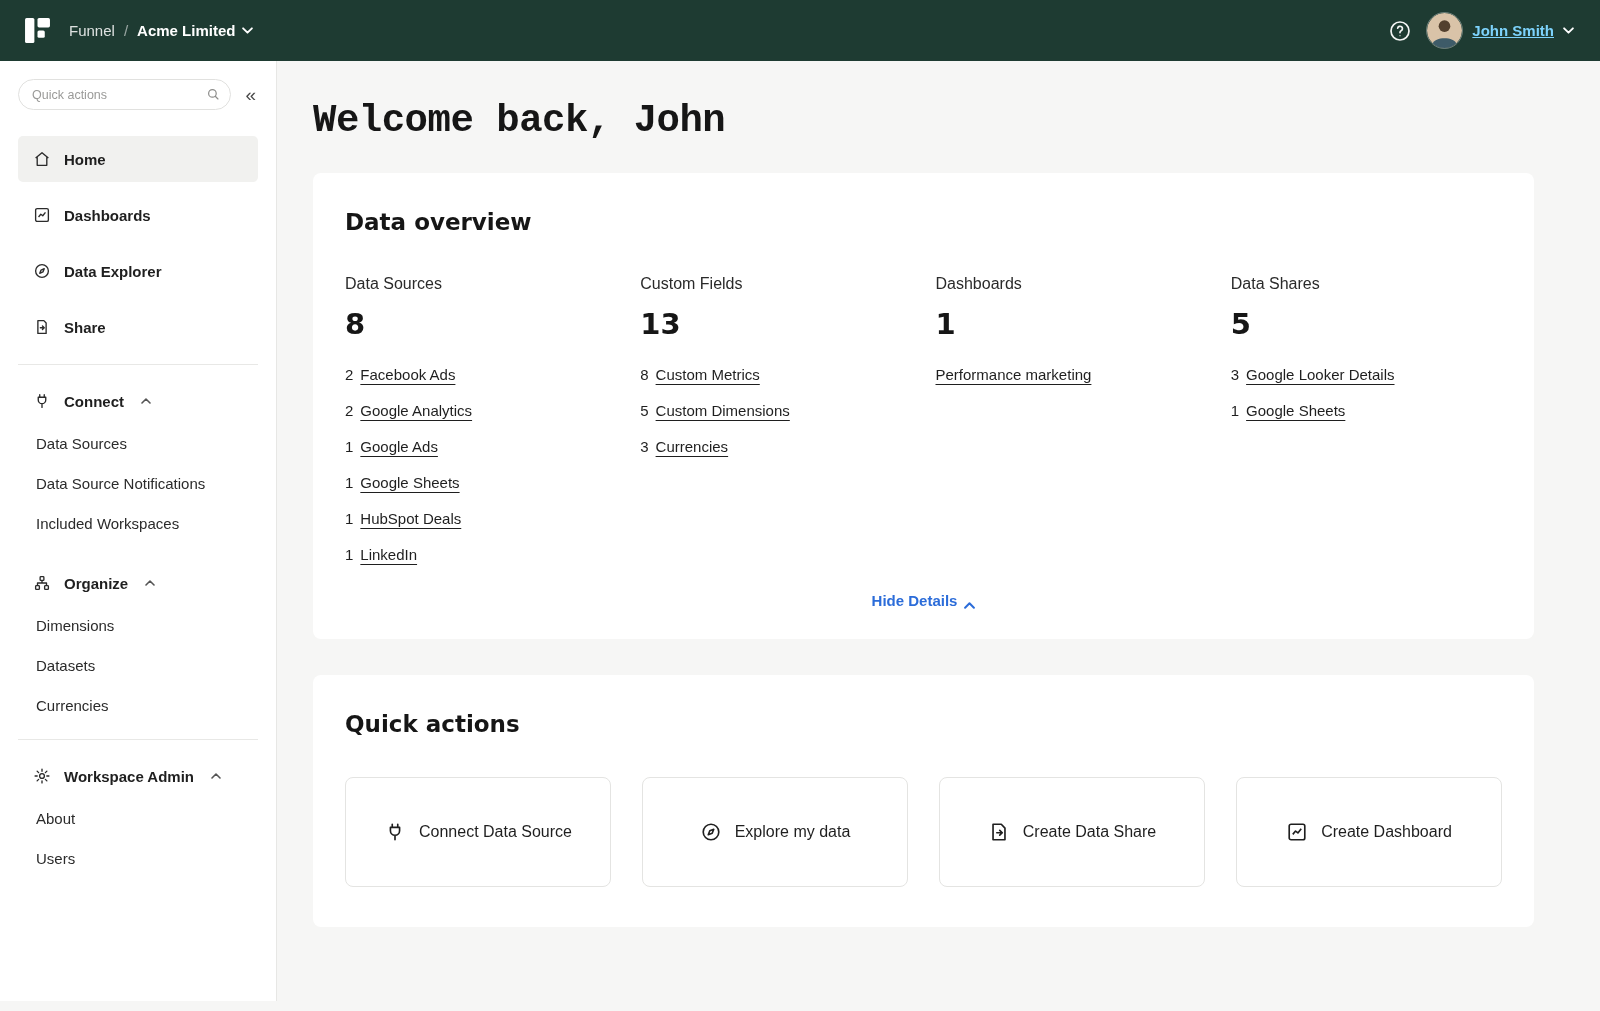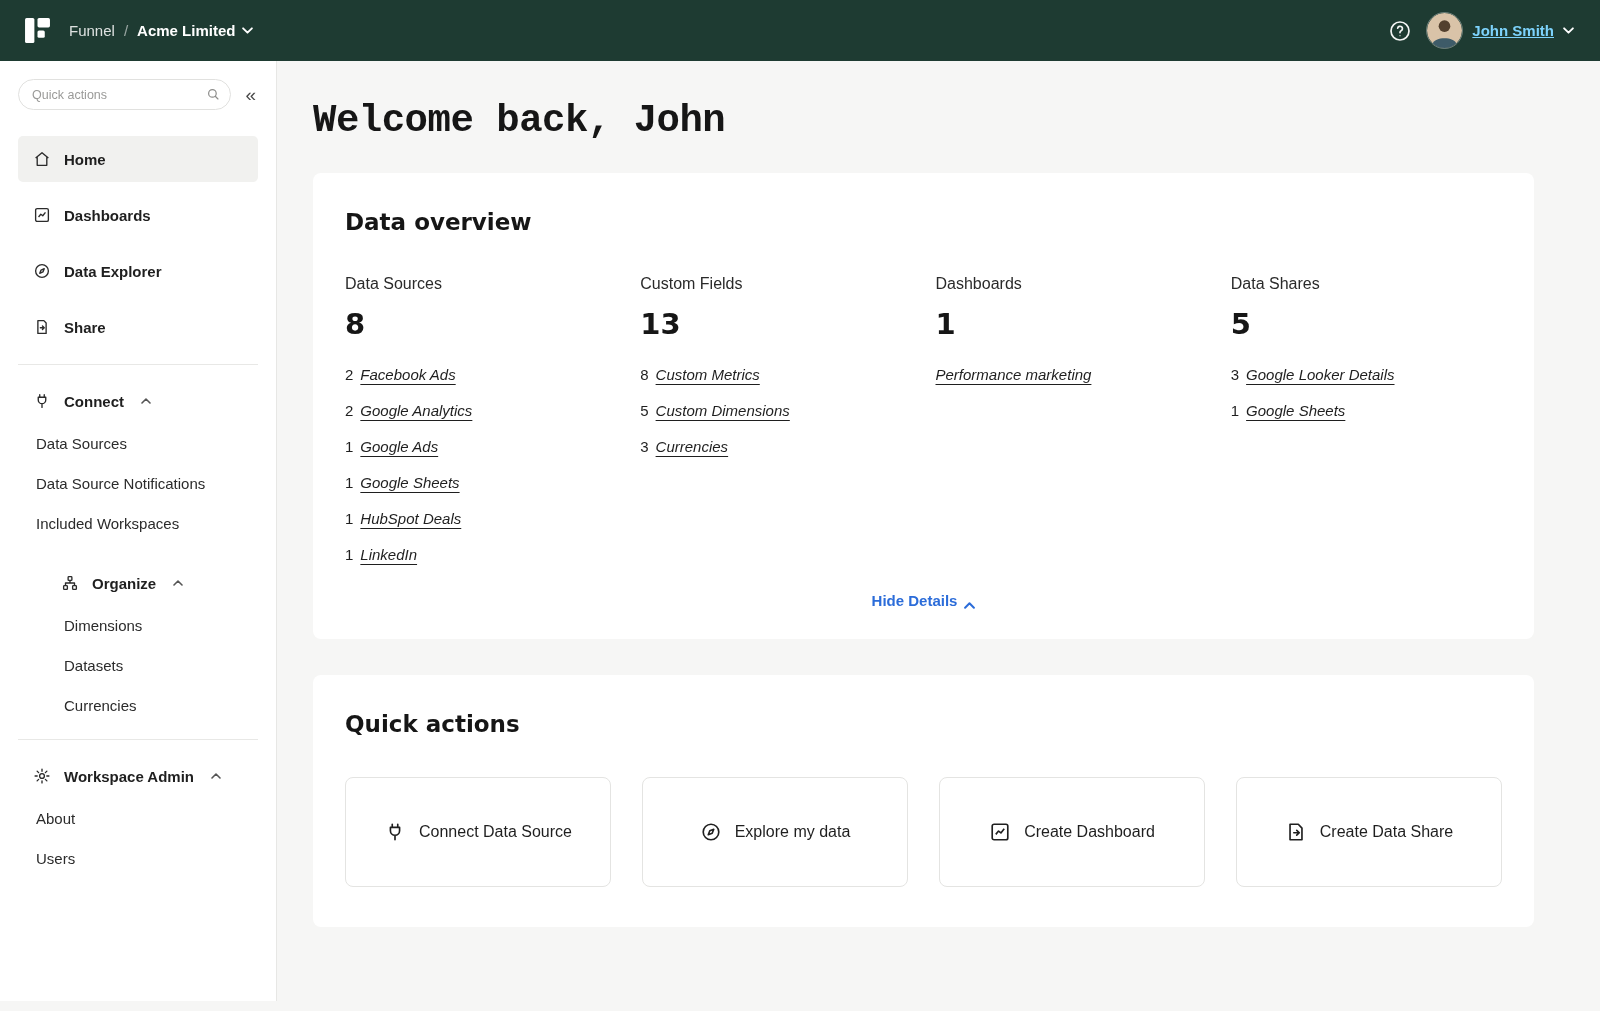"Facebook Ads" .ov-text { font-style: italic -> none }
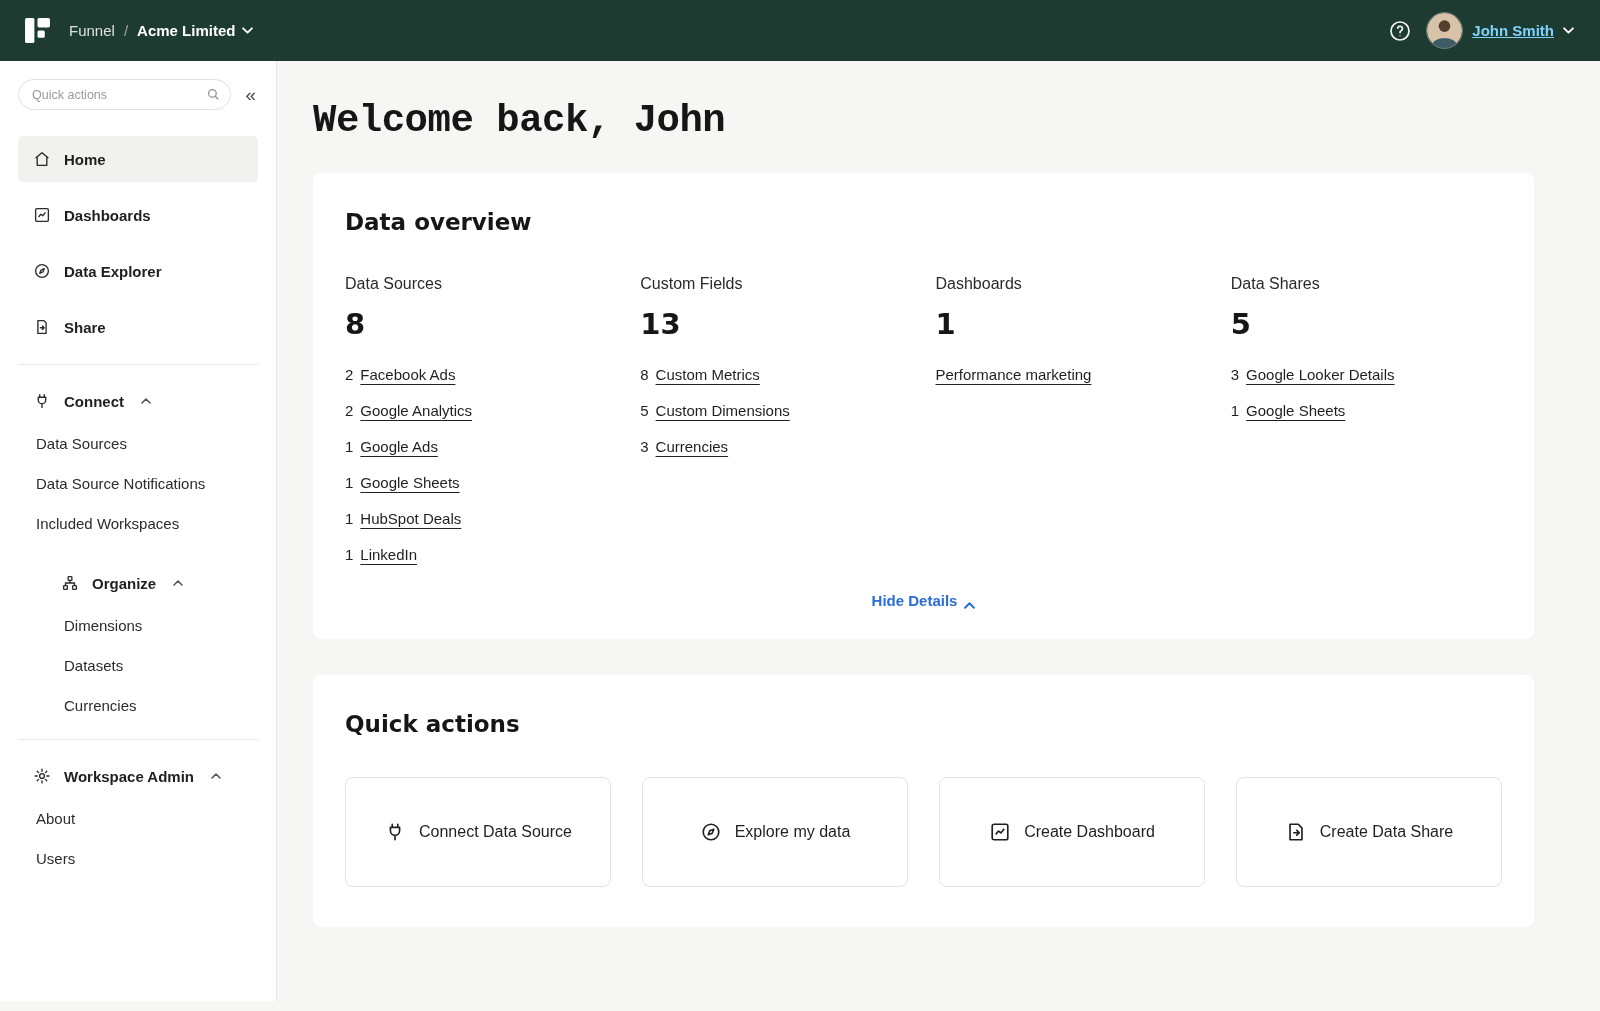"Organize" .side-section + .side-section { padding-left: 28px -> none }
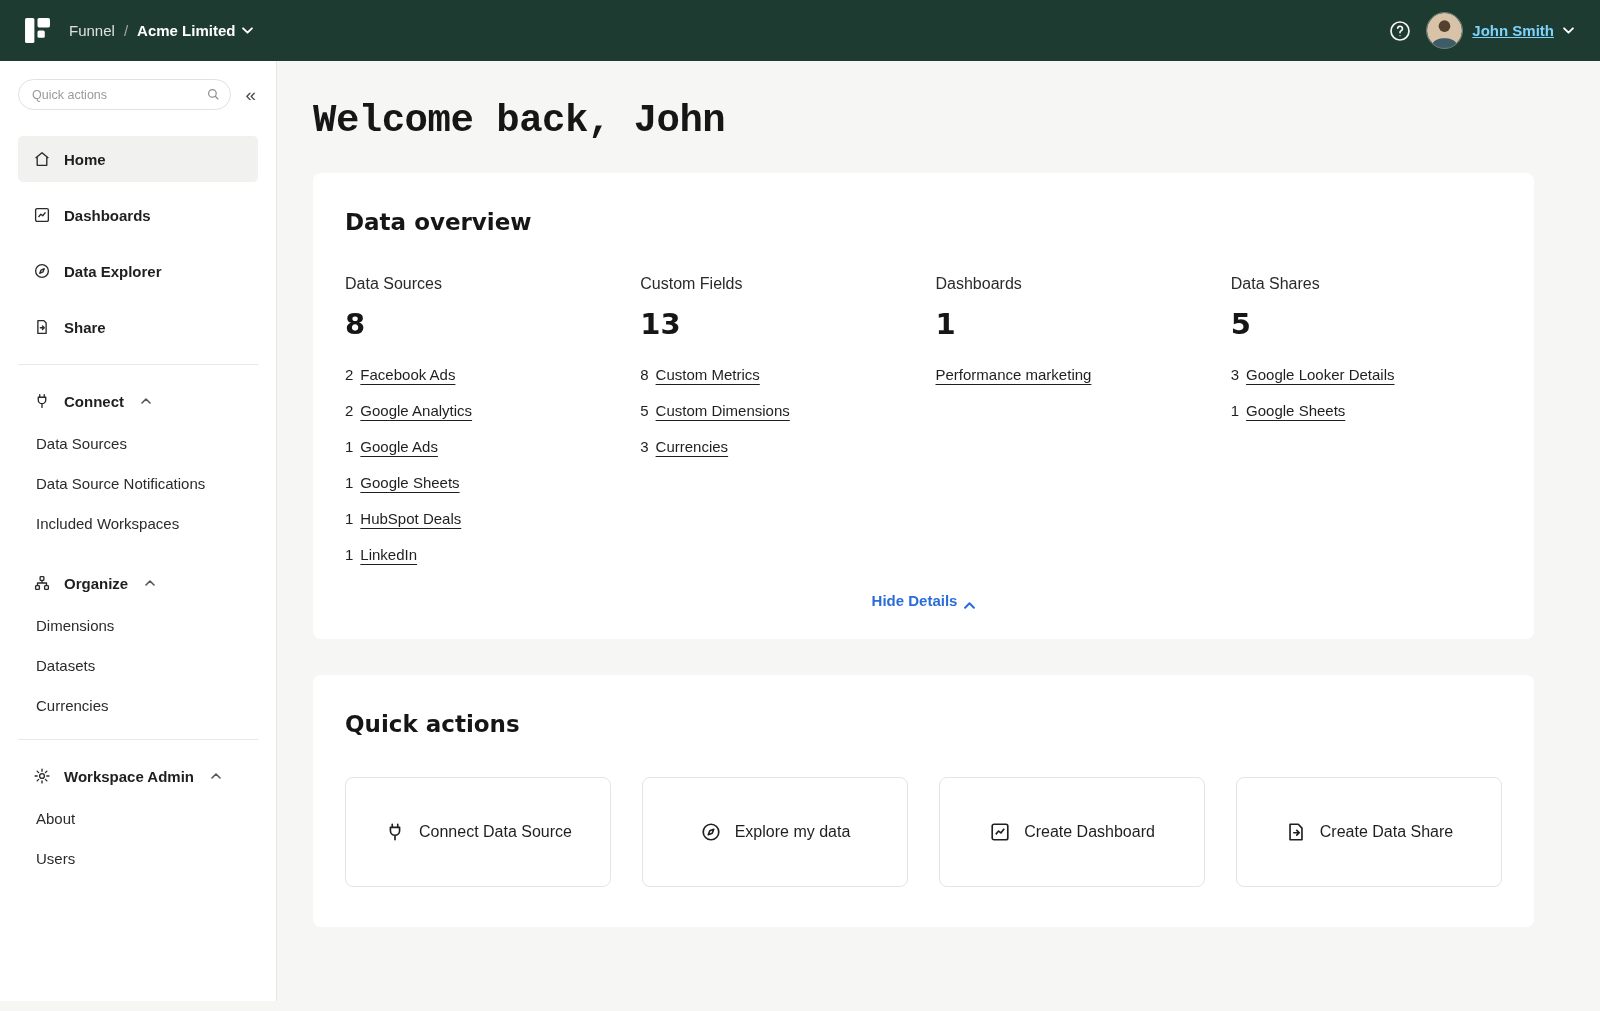"Create Dashboard" button.qa-btn { order: before "Create Data Share" -> after "Create Data Share" }
